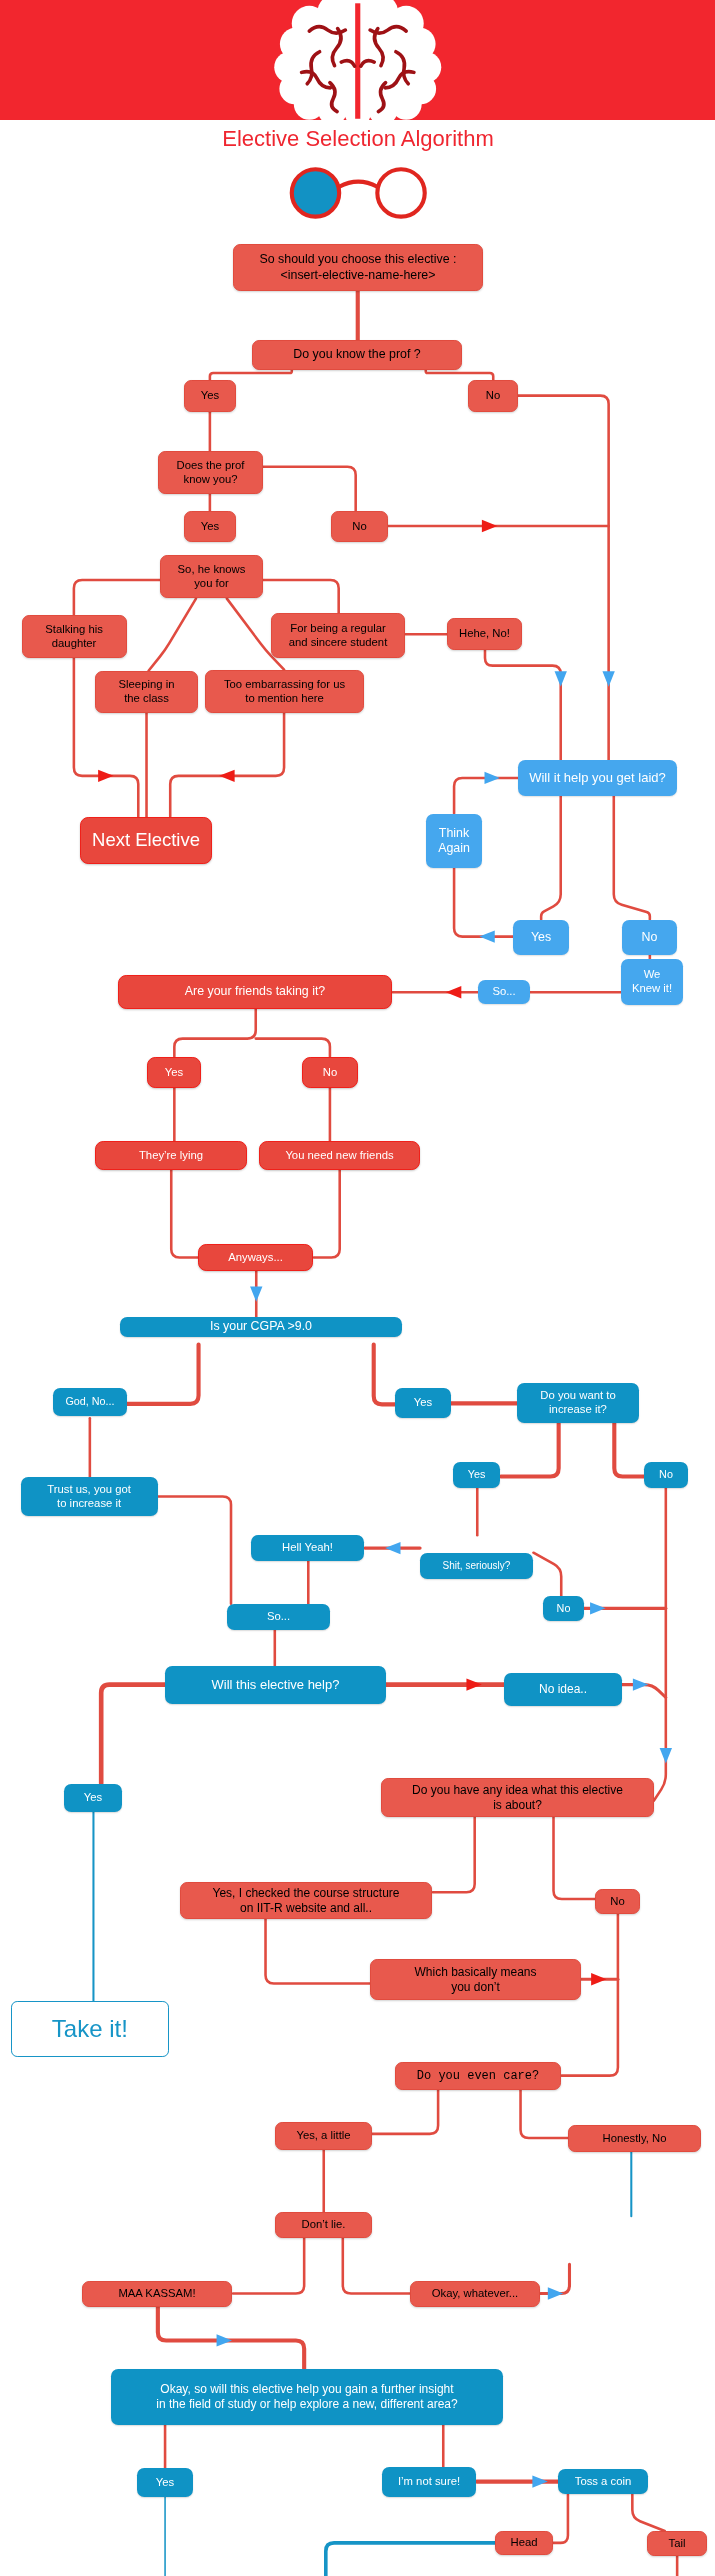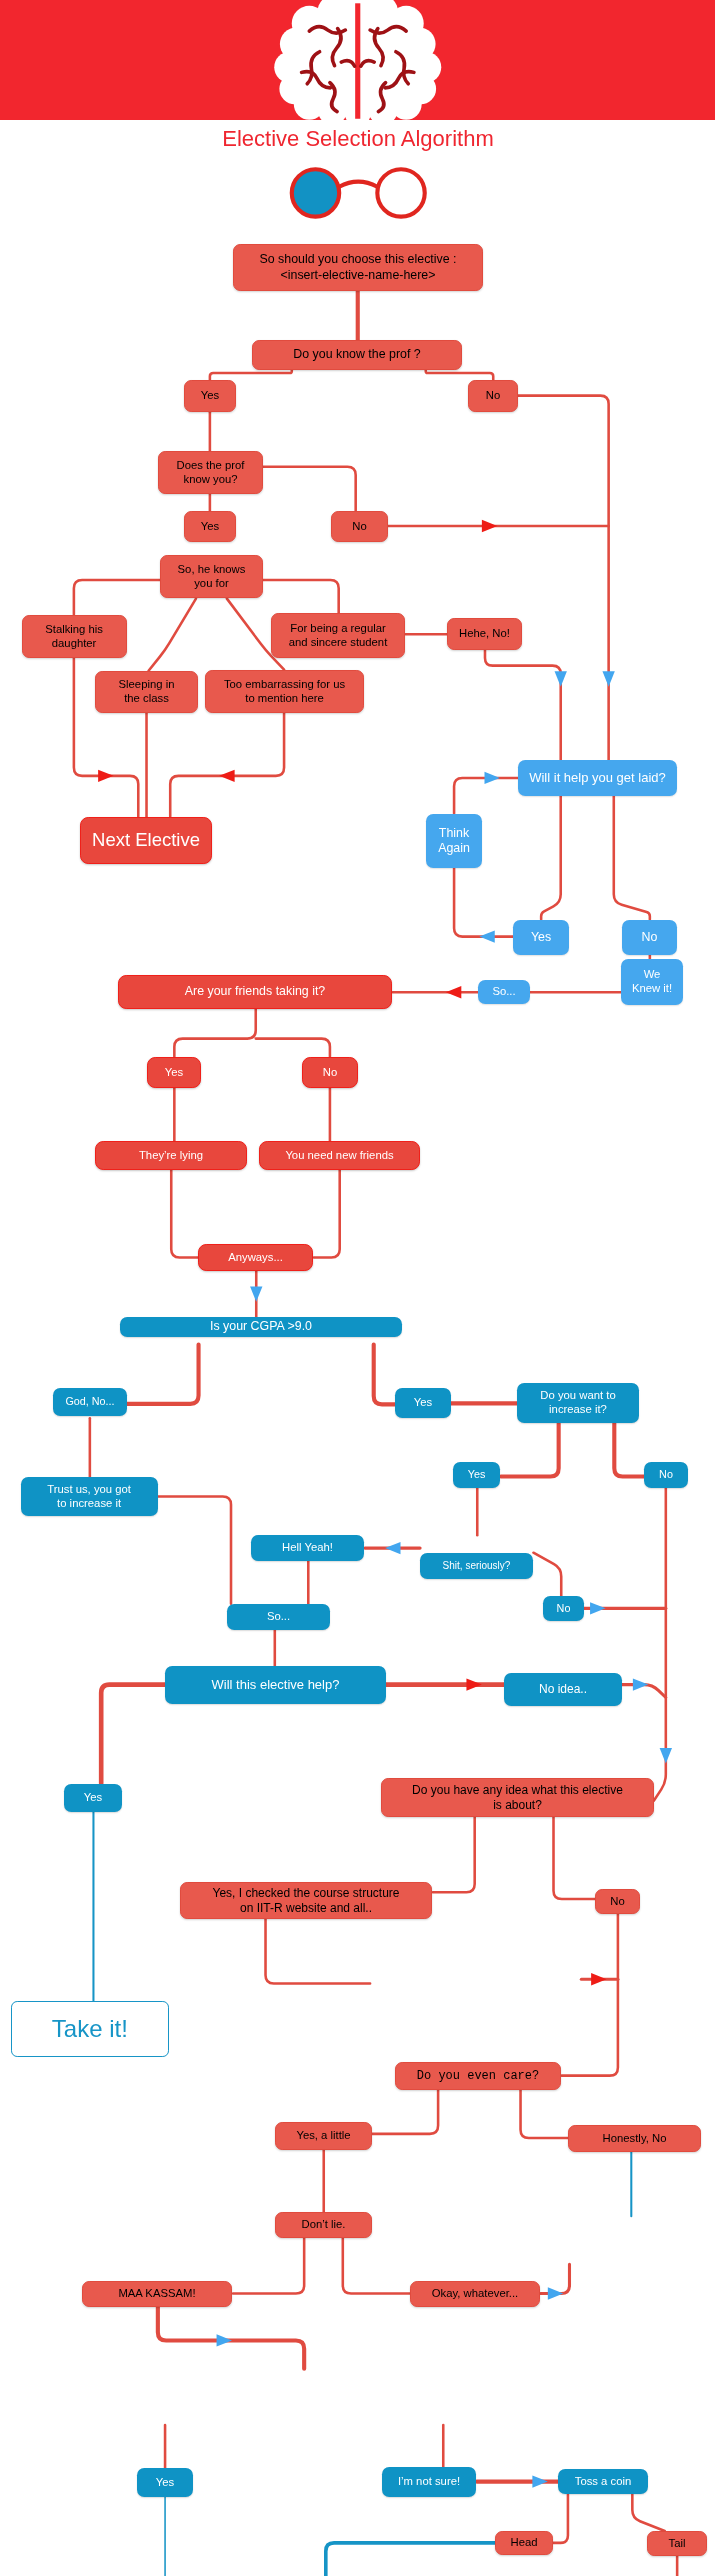"Which basically means" div.node { html: none -> <div>Which basically means you don’t</div> }
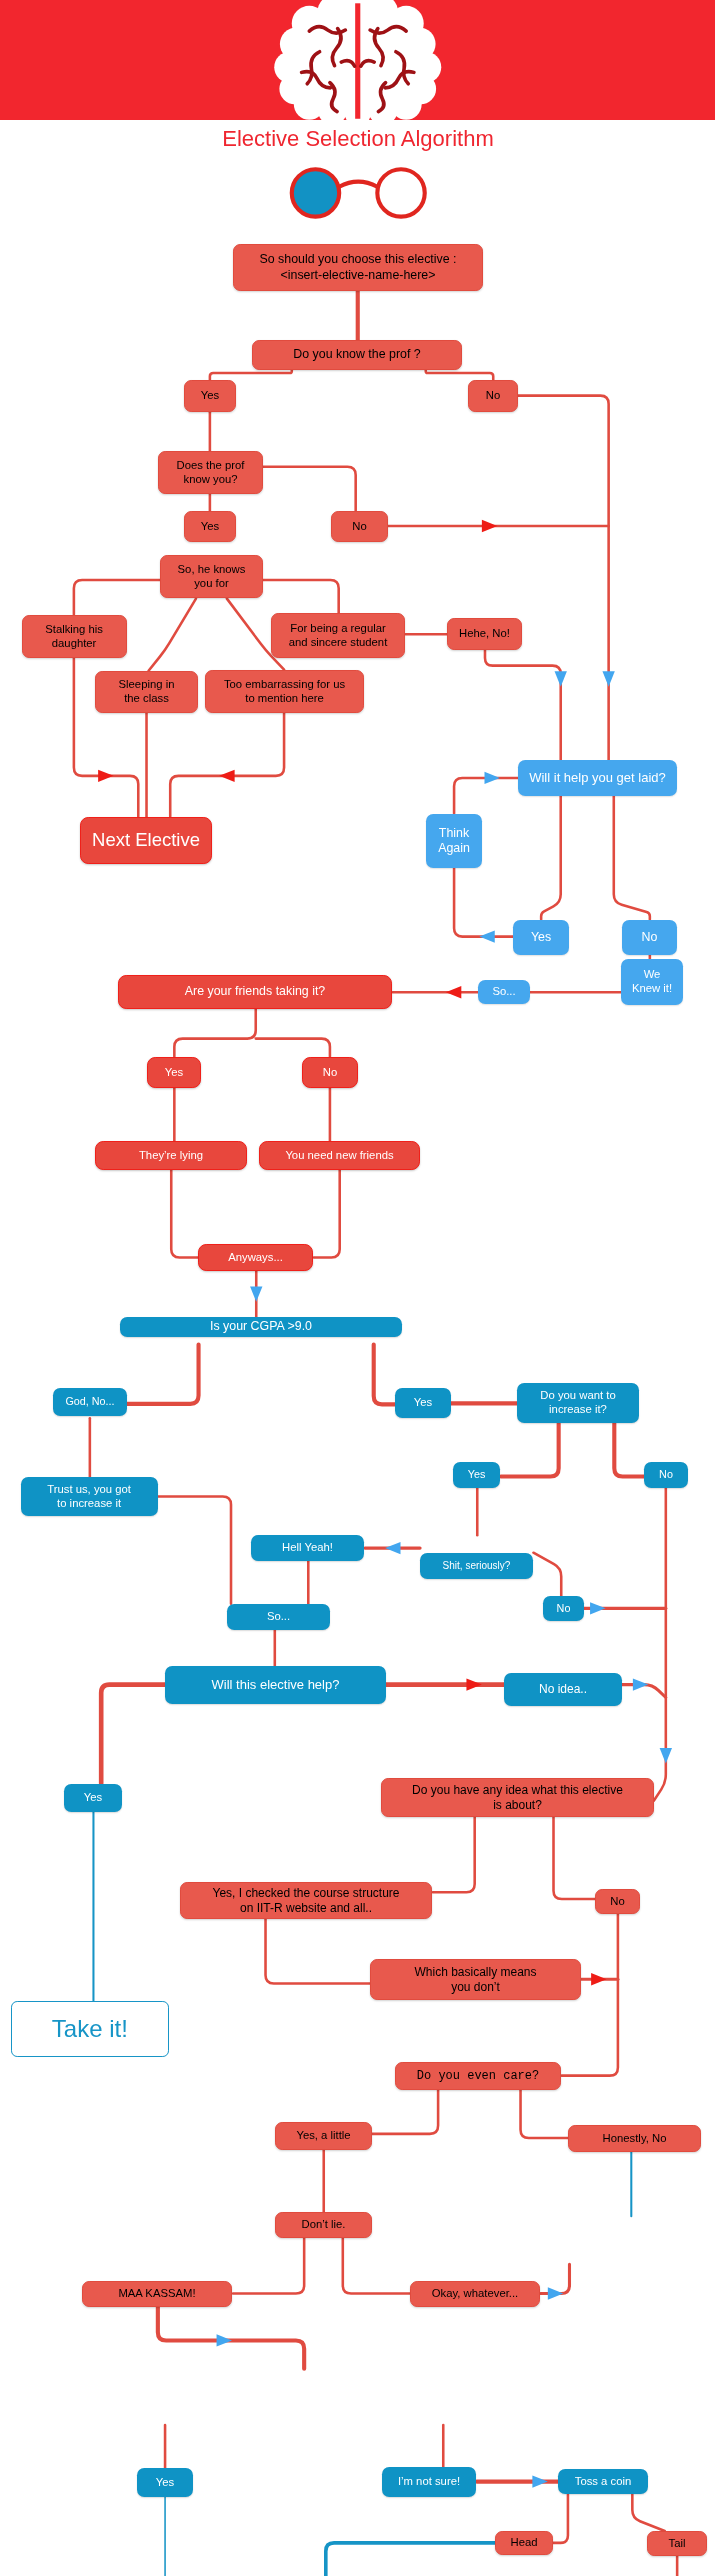"Okay, so will this elective" div.node { html: none -> <div>Okay, so will this elective help you gain a further insight in the field of study or help explore a new, different area?</div> }
